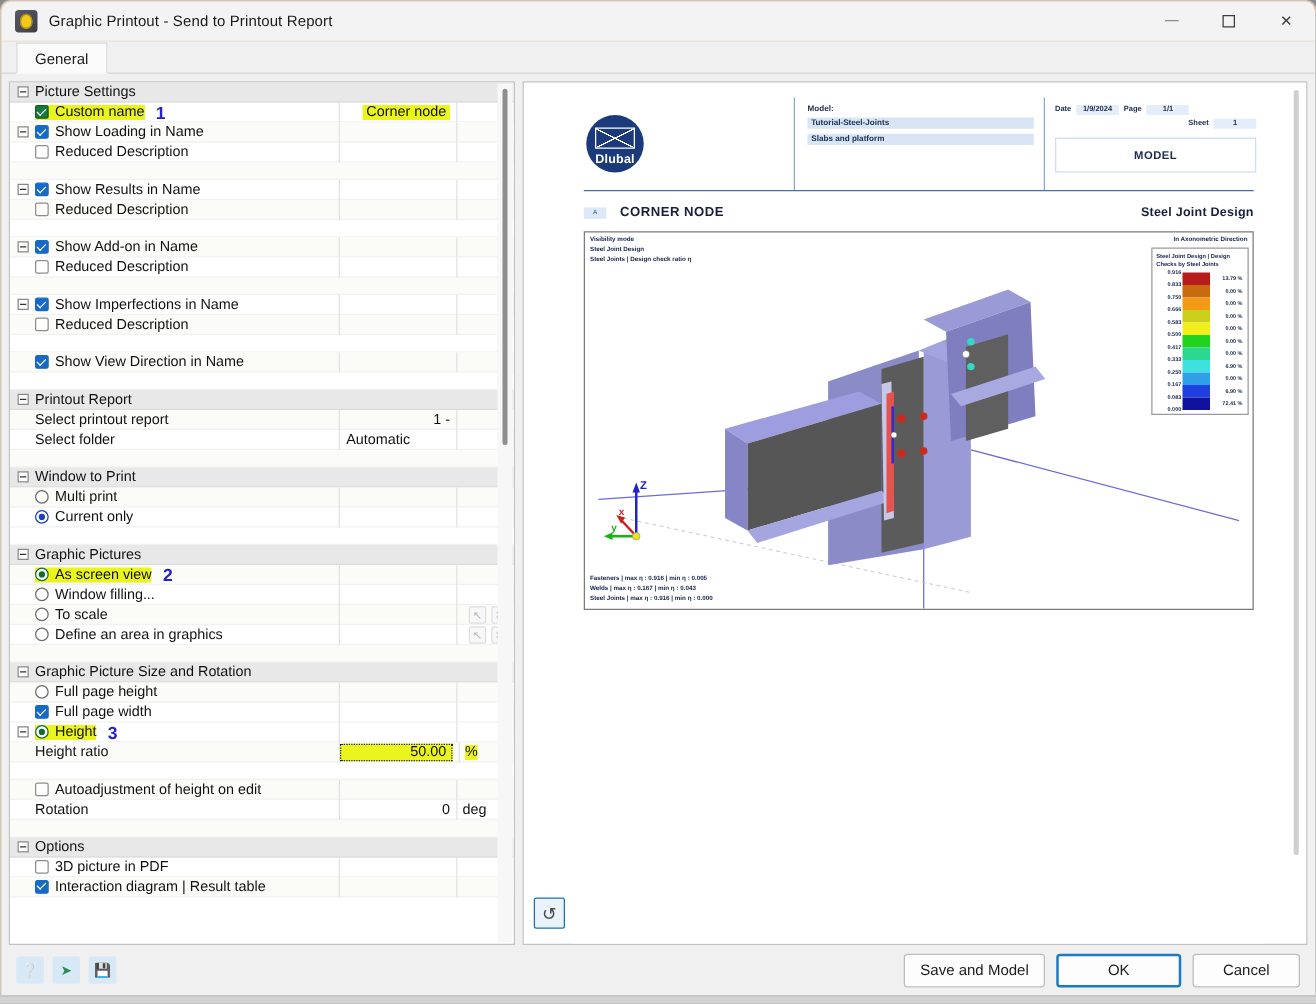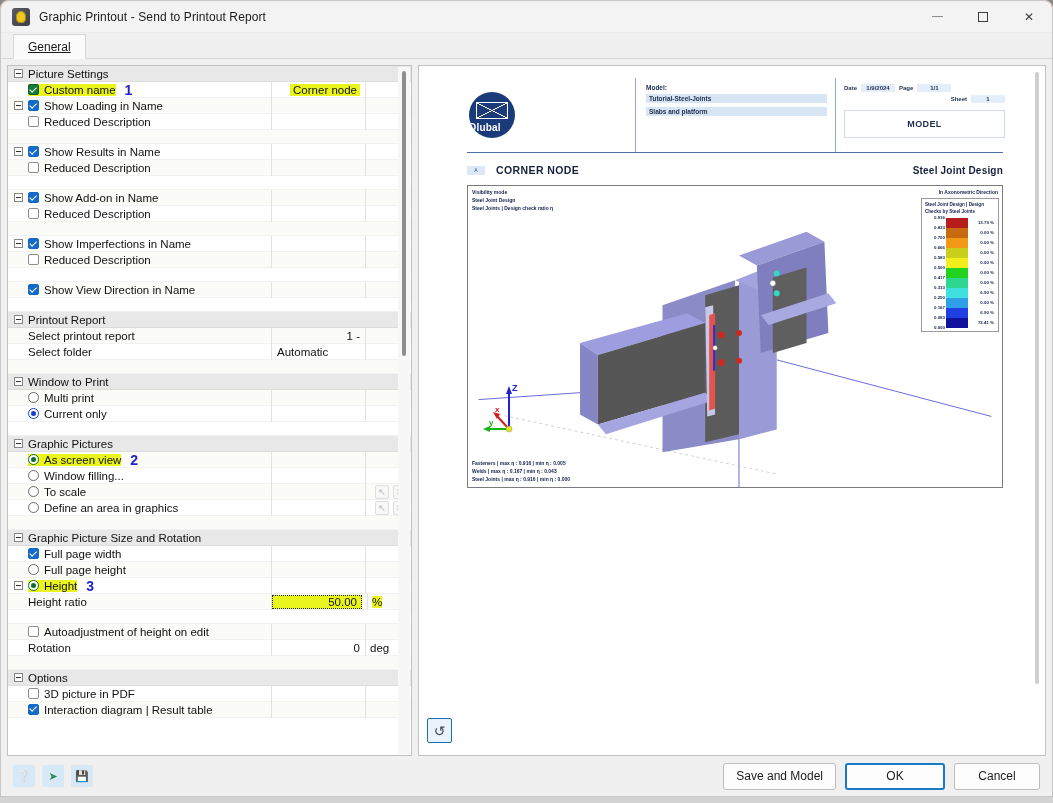"General" .tab { text-decoration: underline -> none }
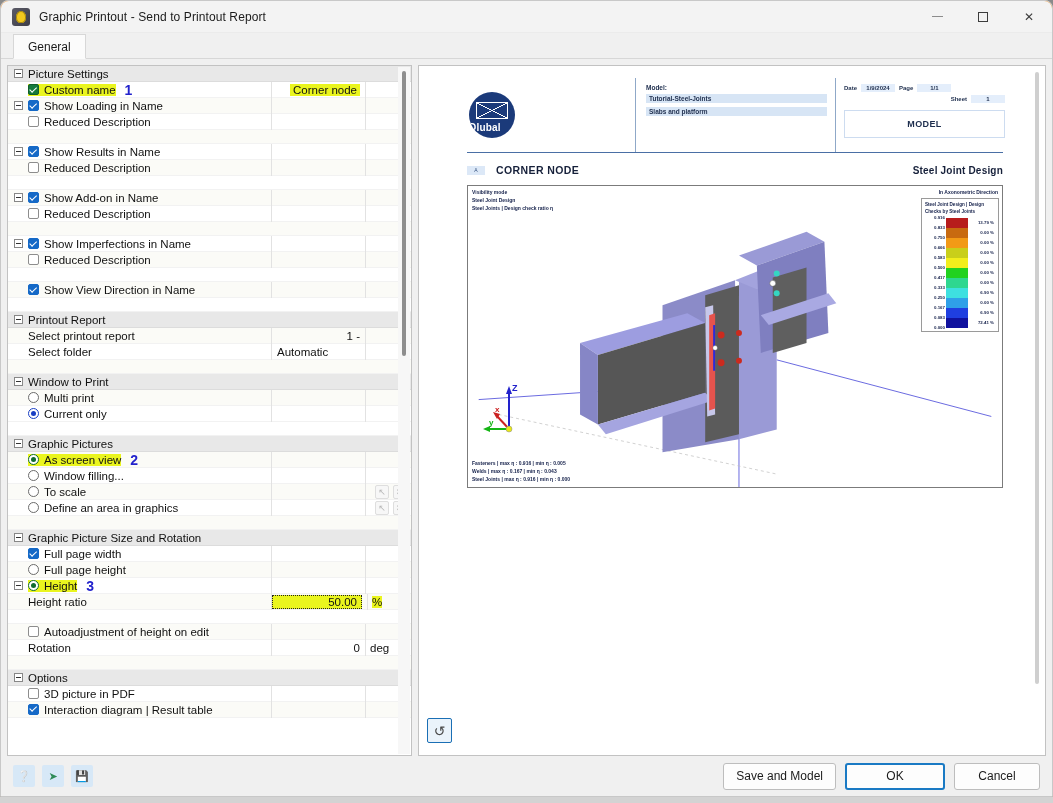"Dlubal" .logo-circle .txt { text-align: left -> center }
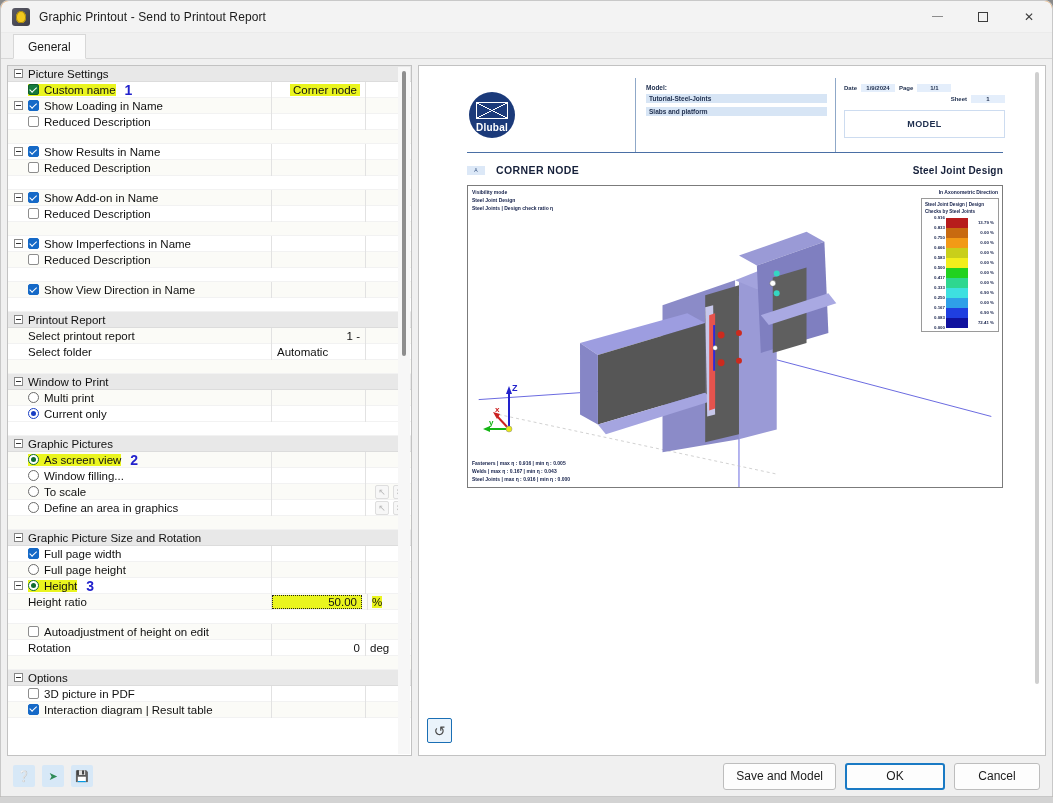"Full page width" div.row { order: before "Full page height" -> after "Full page height" }
